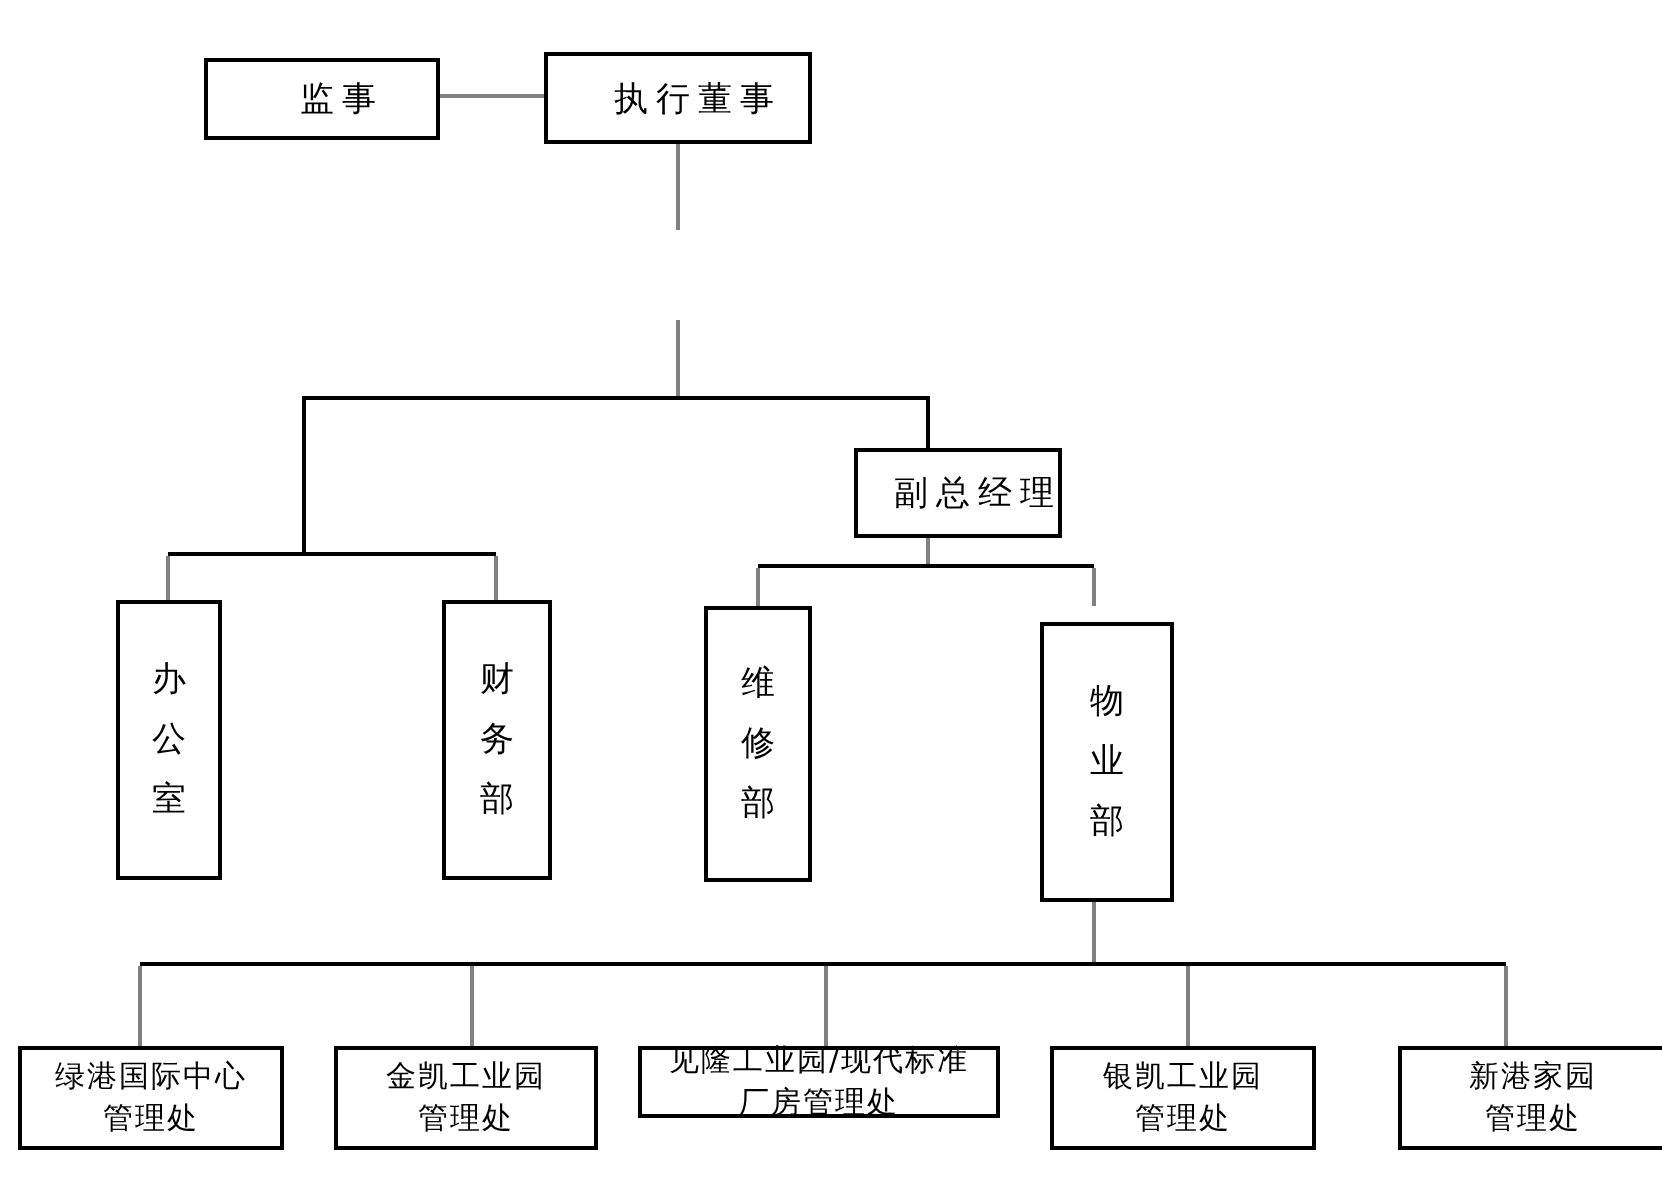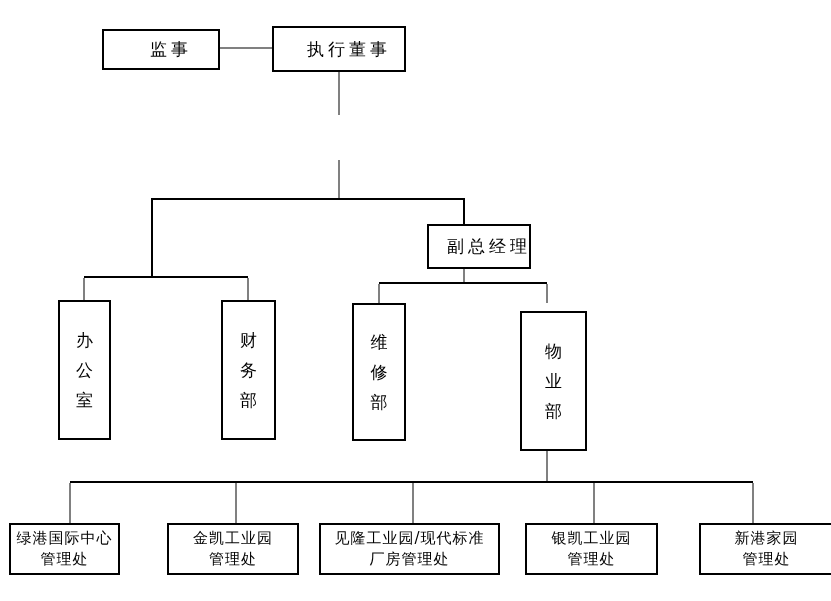"绿港国际中心" div.node { width: 111px -> 133px }
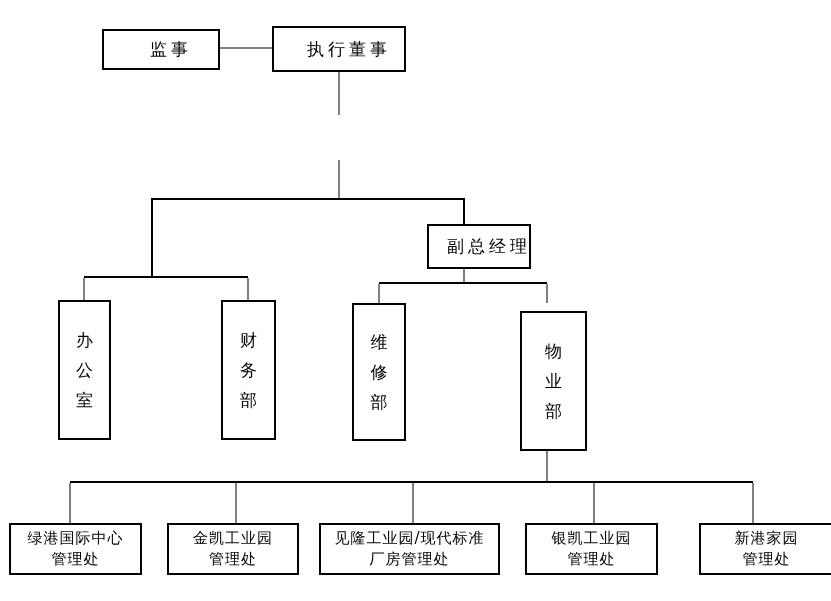"见隆工业园/现代标准" div.node { height: 52px -> 36px }
